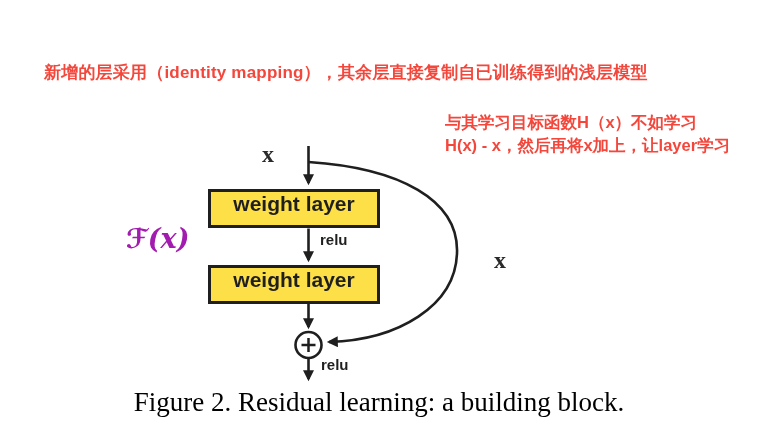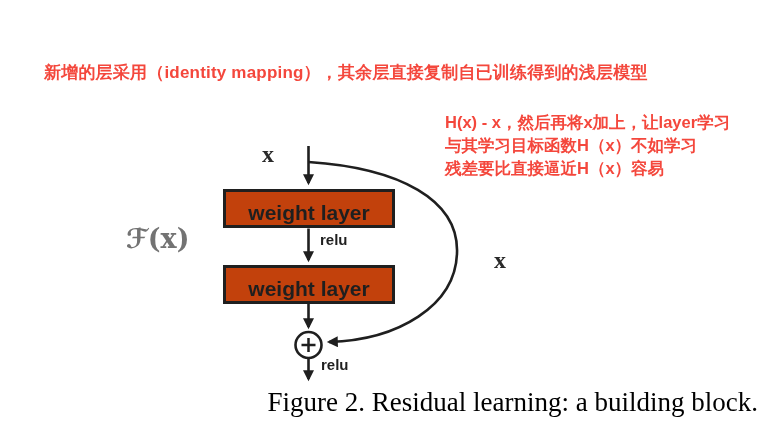"H(x) - x，然后再将x加上，让layer学习" div { order: before "与其学习目标函数H（x）不如学习" -> after "与其学习目标函数H（x）不如学习" }
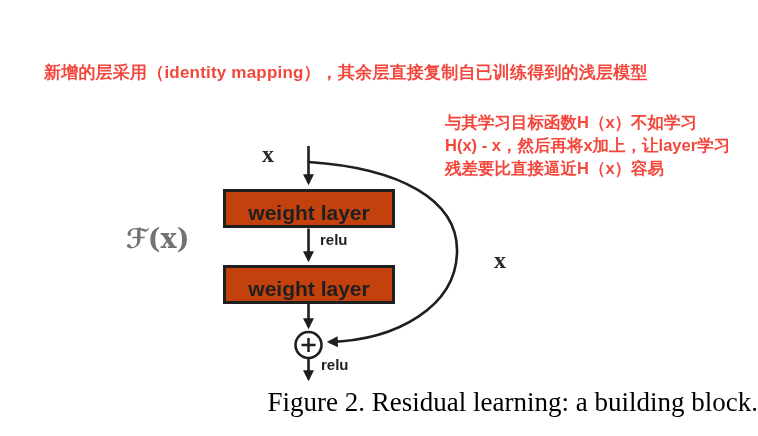"残差要比直接逼近H（x）容易" div { html: <div>残差要比直接逼近H（x）容易</div> -> none }
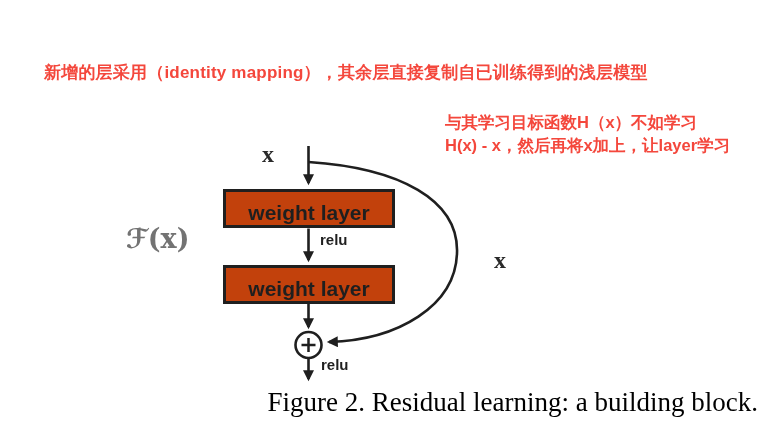"weight layer" .wl-box { align-items: flex-end -> flex-start; background: #c2410c -> #fde047; left: 223px -> 208px }
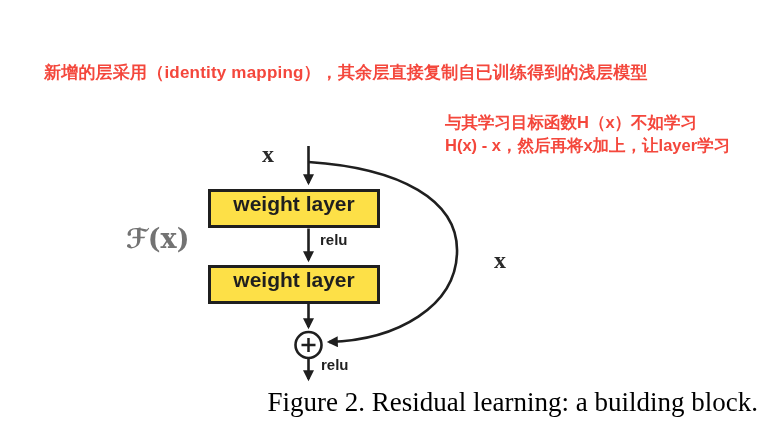"ℱ(x)" .lbl-mathf { color: #737373 -> #a21caf; font-style: none -> italic }
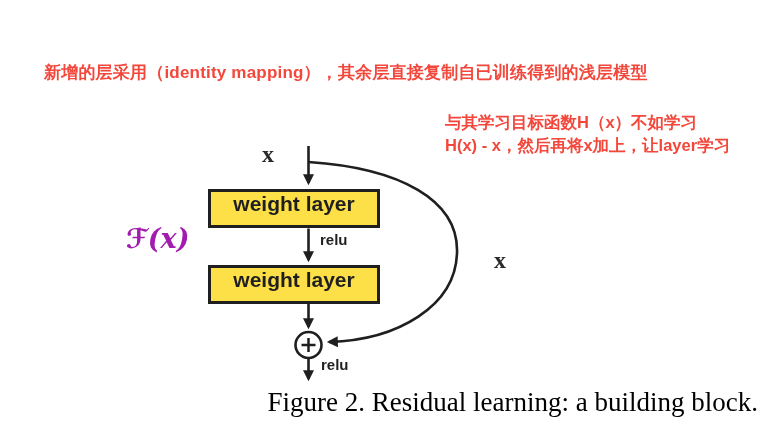"Figure 2. Residual learning: a" .caption { text-align: right -> center }
